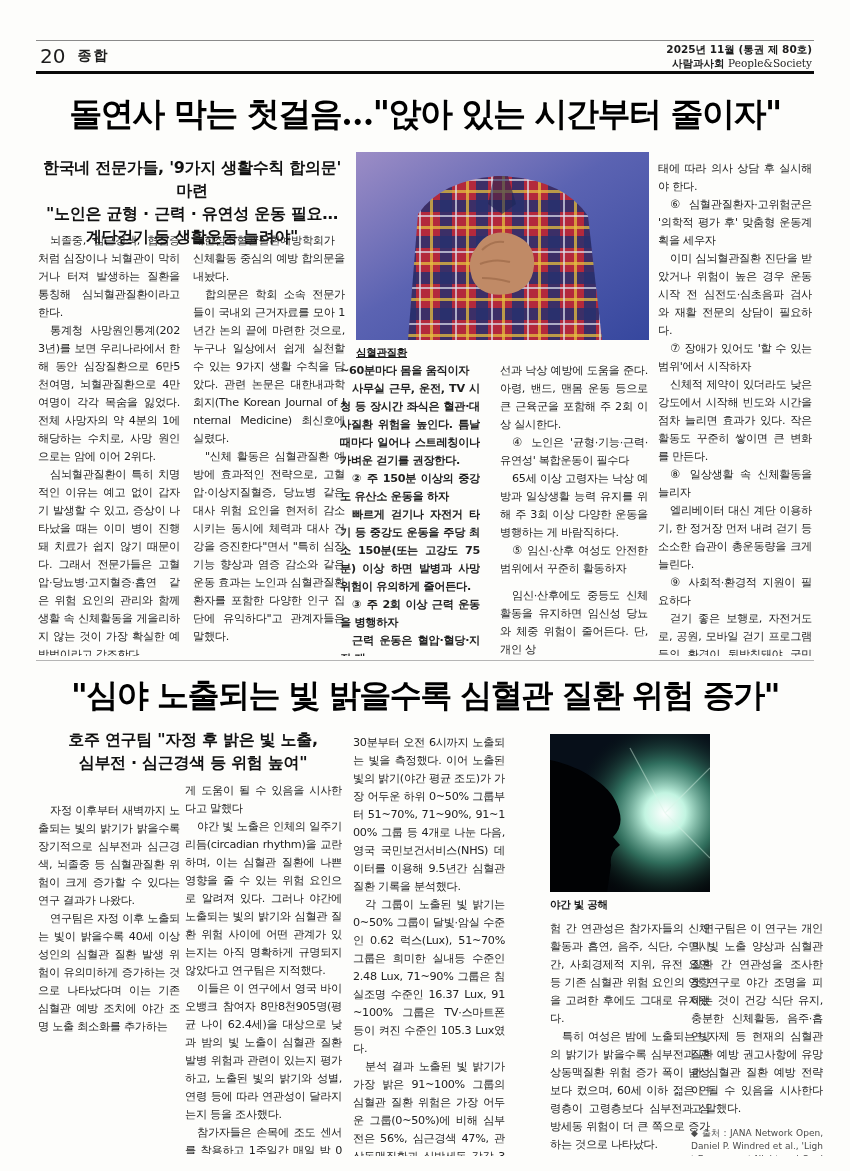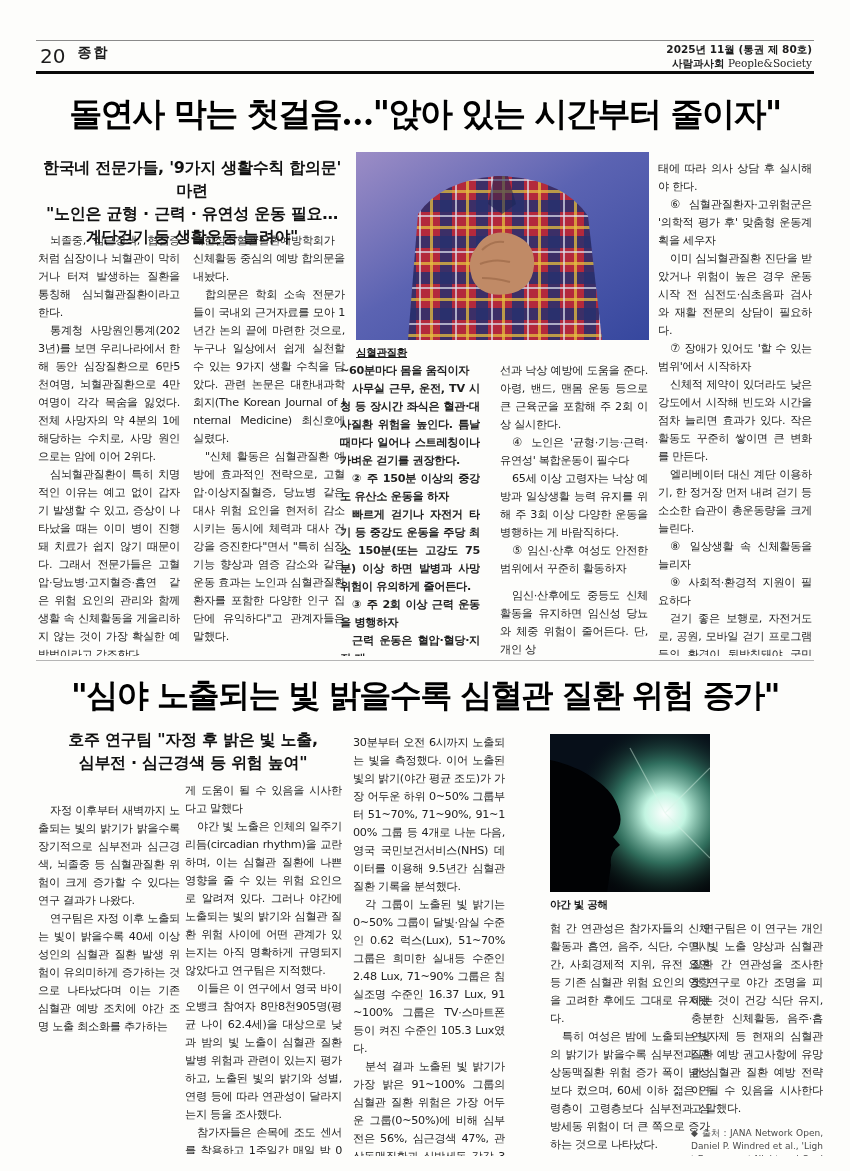"20" .hdr-left { align-items: flex-start -> center }
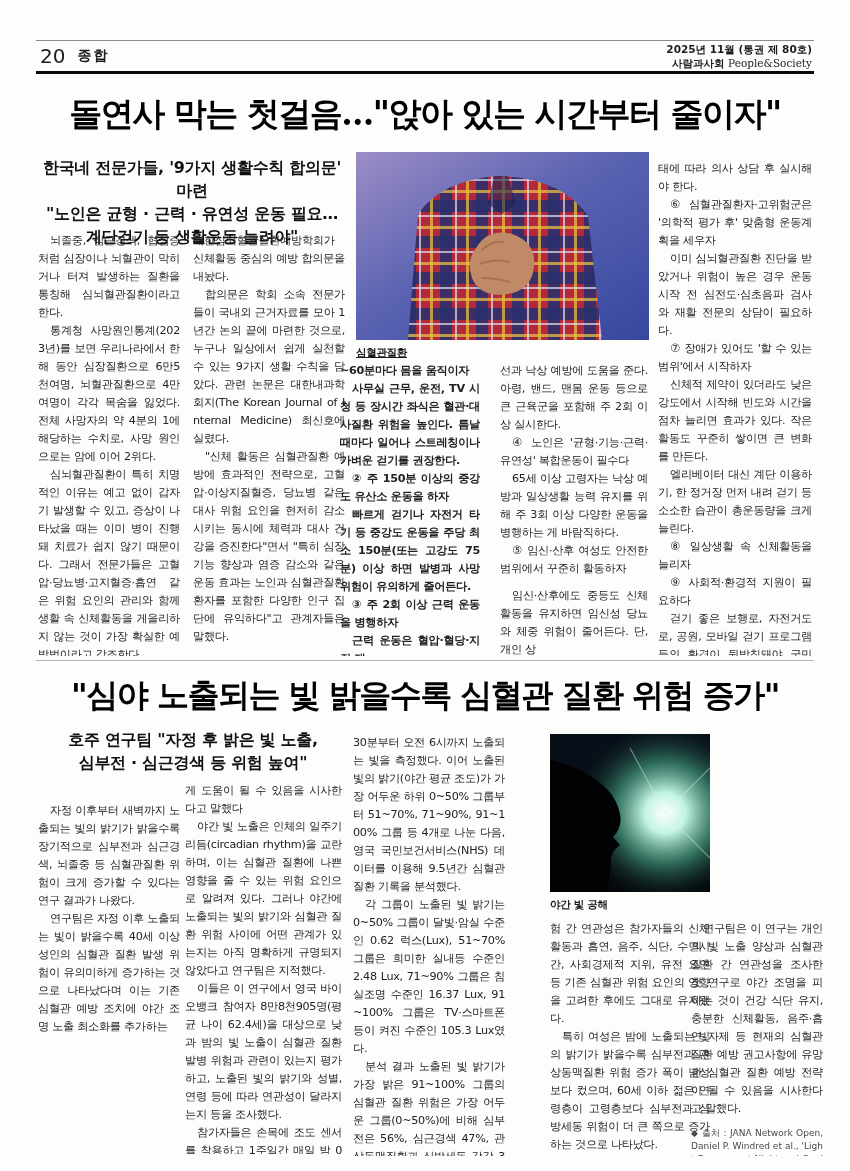"엘리베이터 대신 계단 이용하기, 한" p { order: before "⑧ 일상생활 속 신체활동을 늘리자" -> after "⑧ 일상생활 속 신체활동을 늘리자" }
